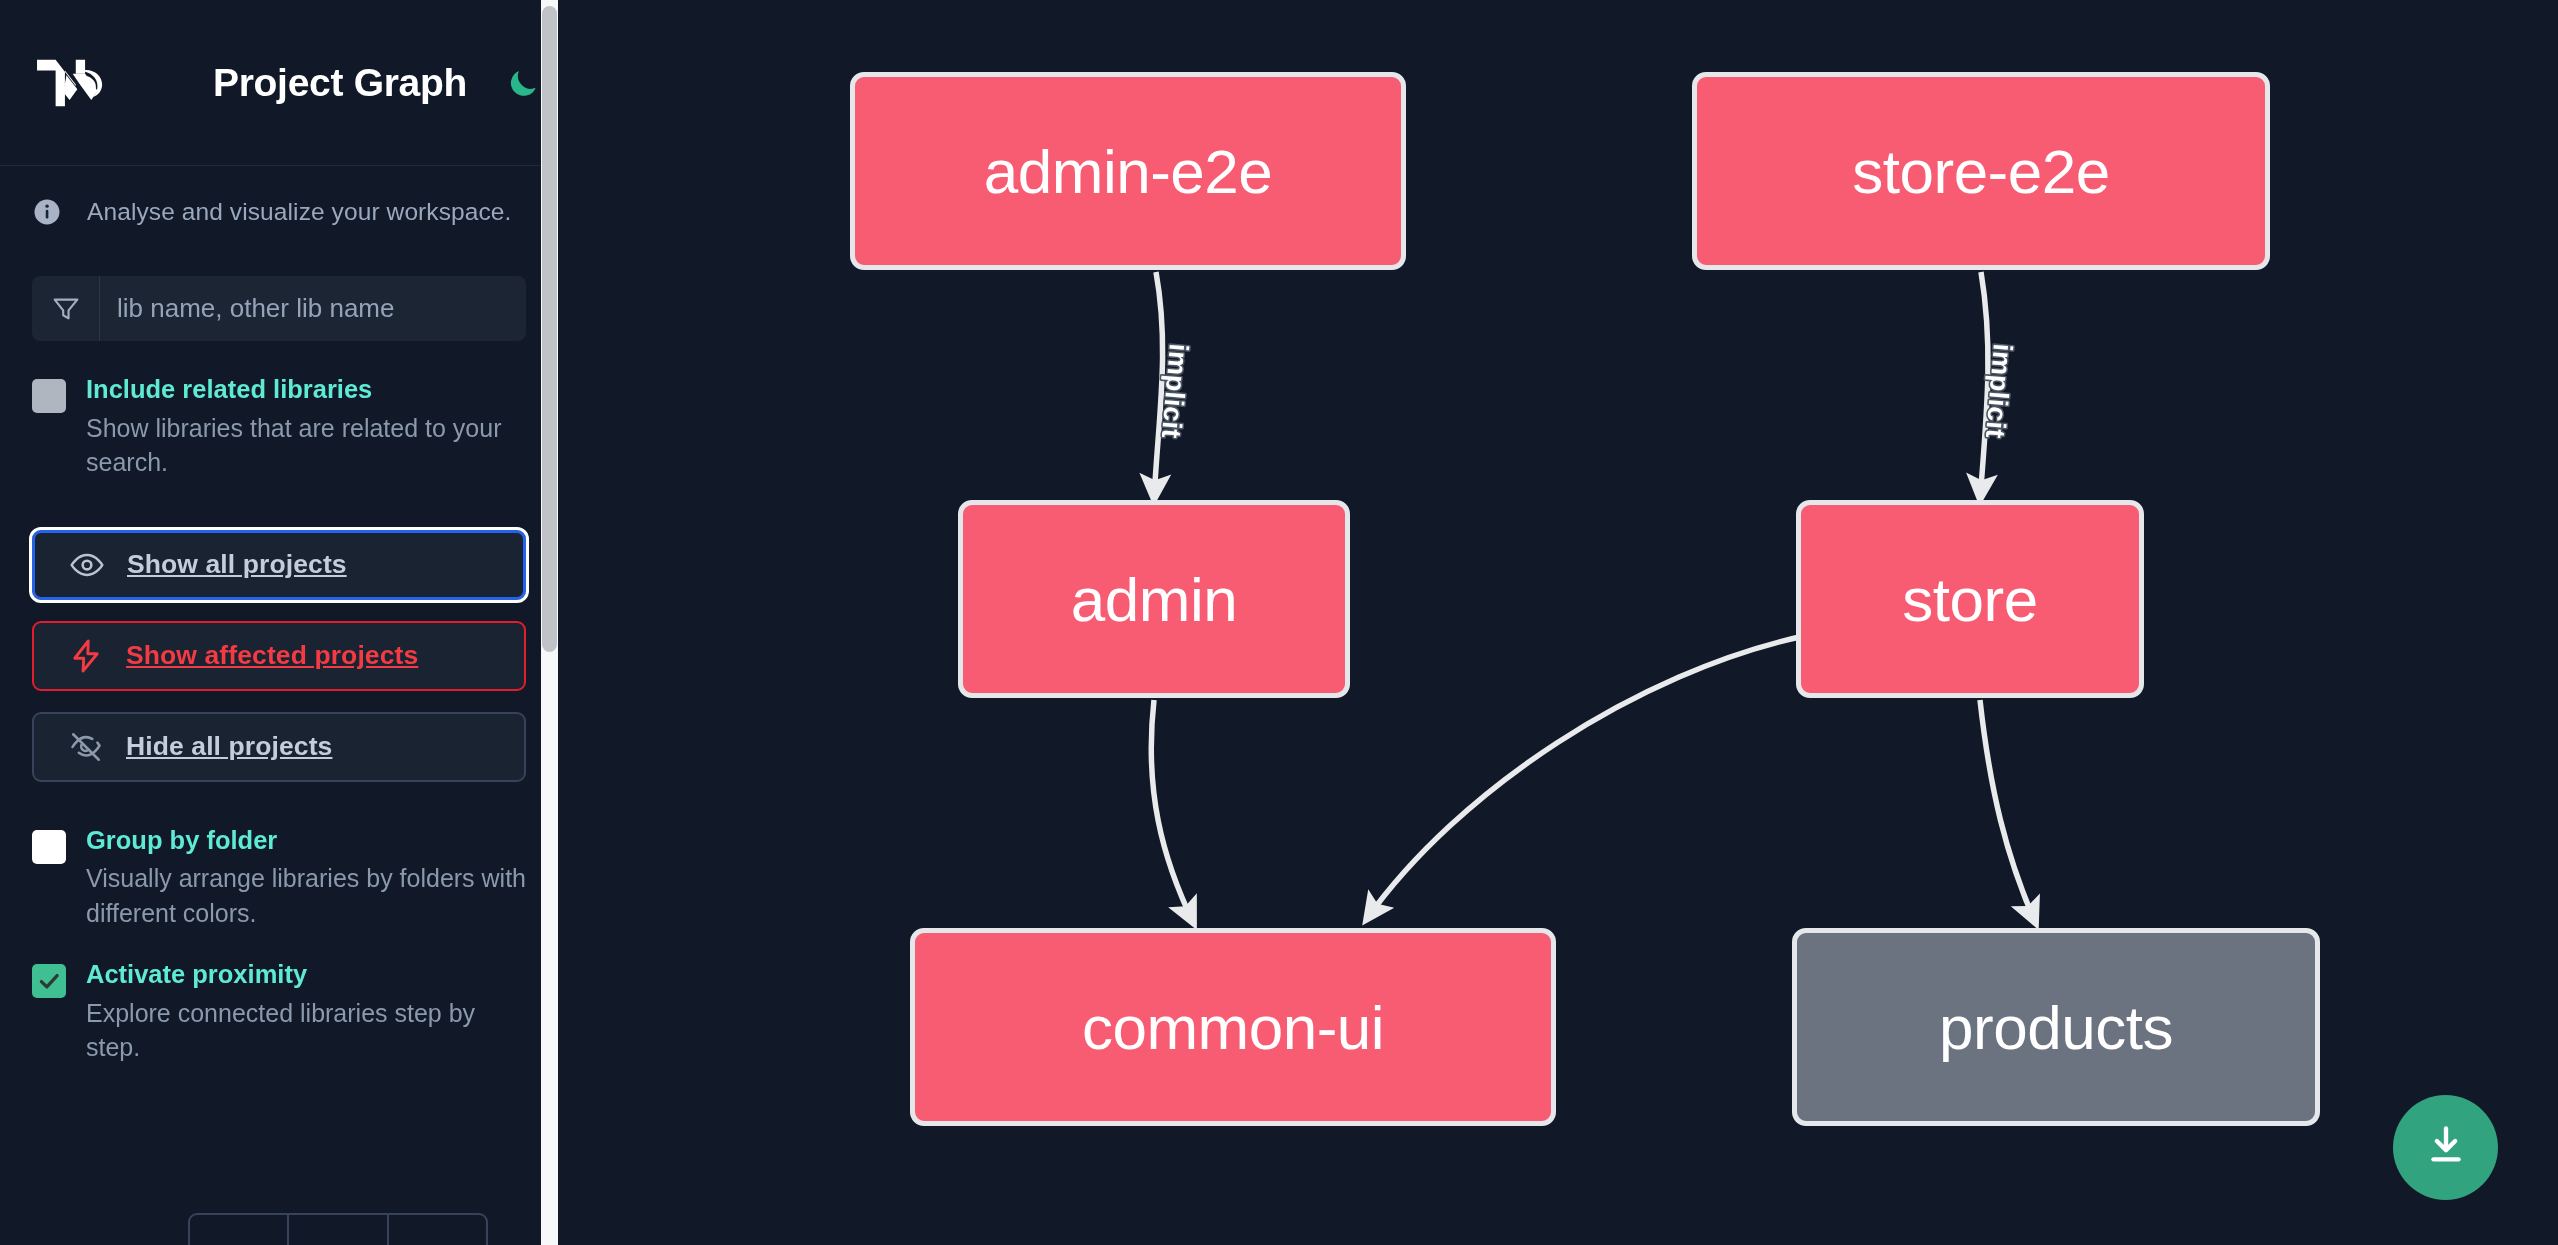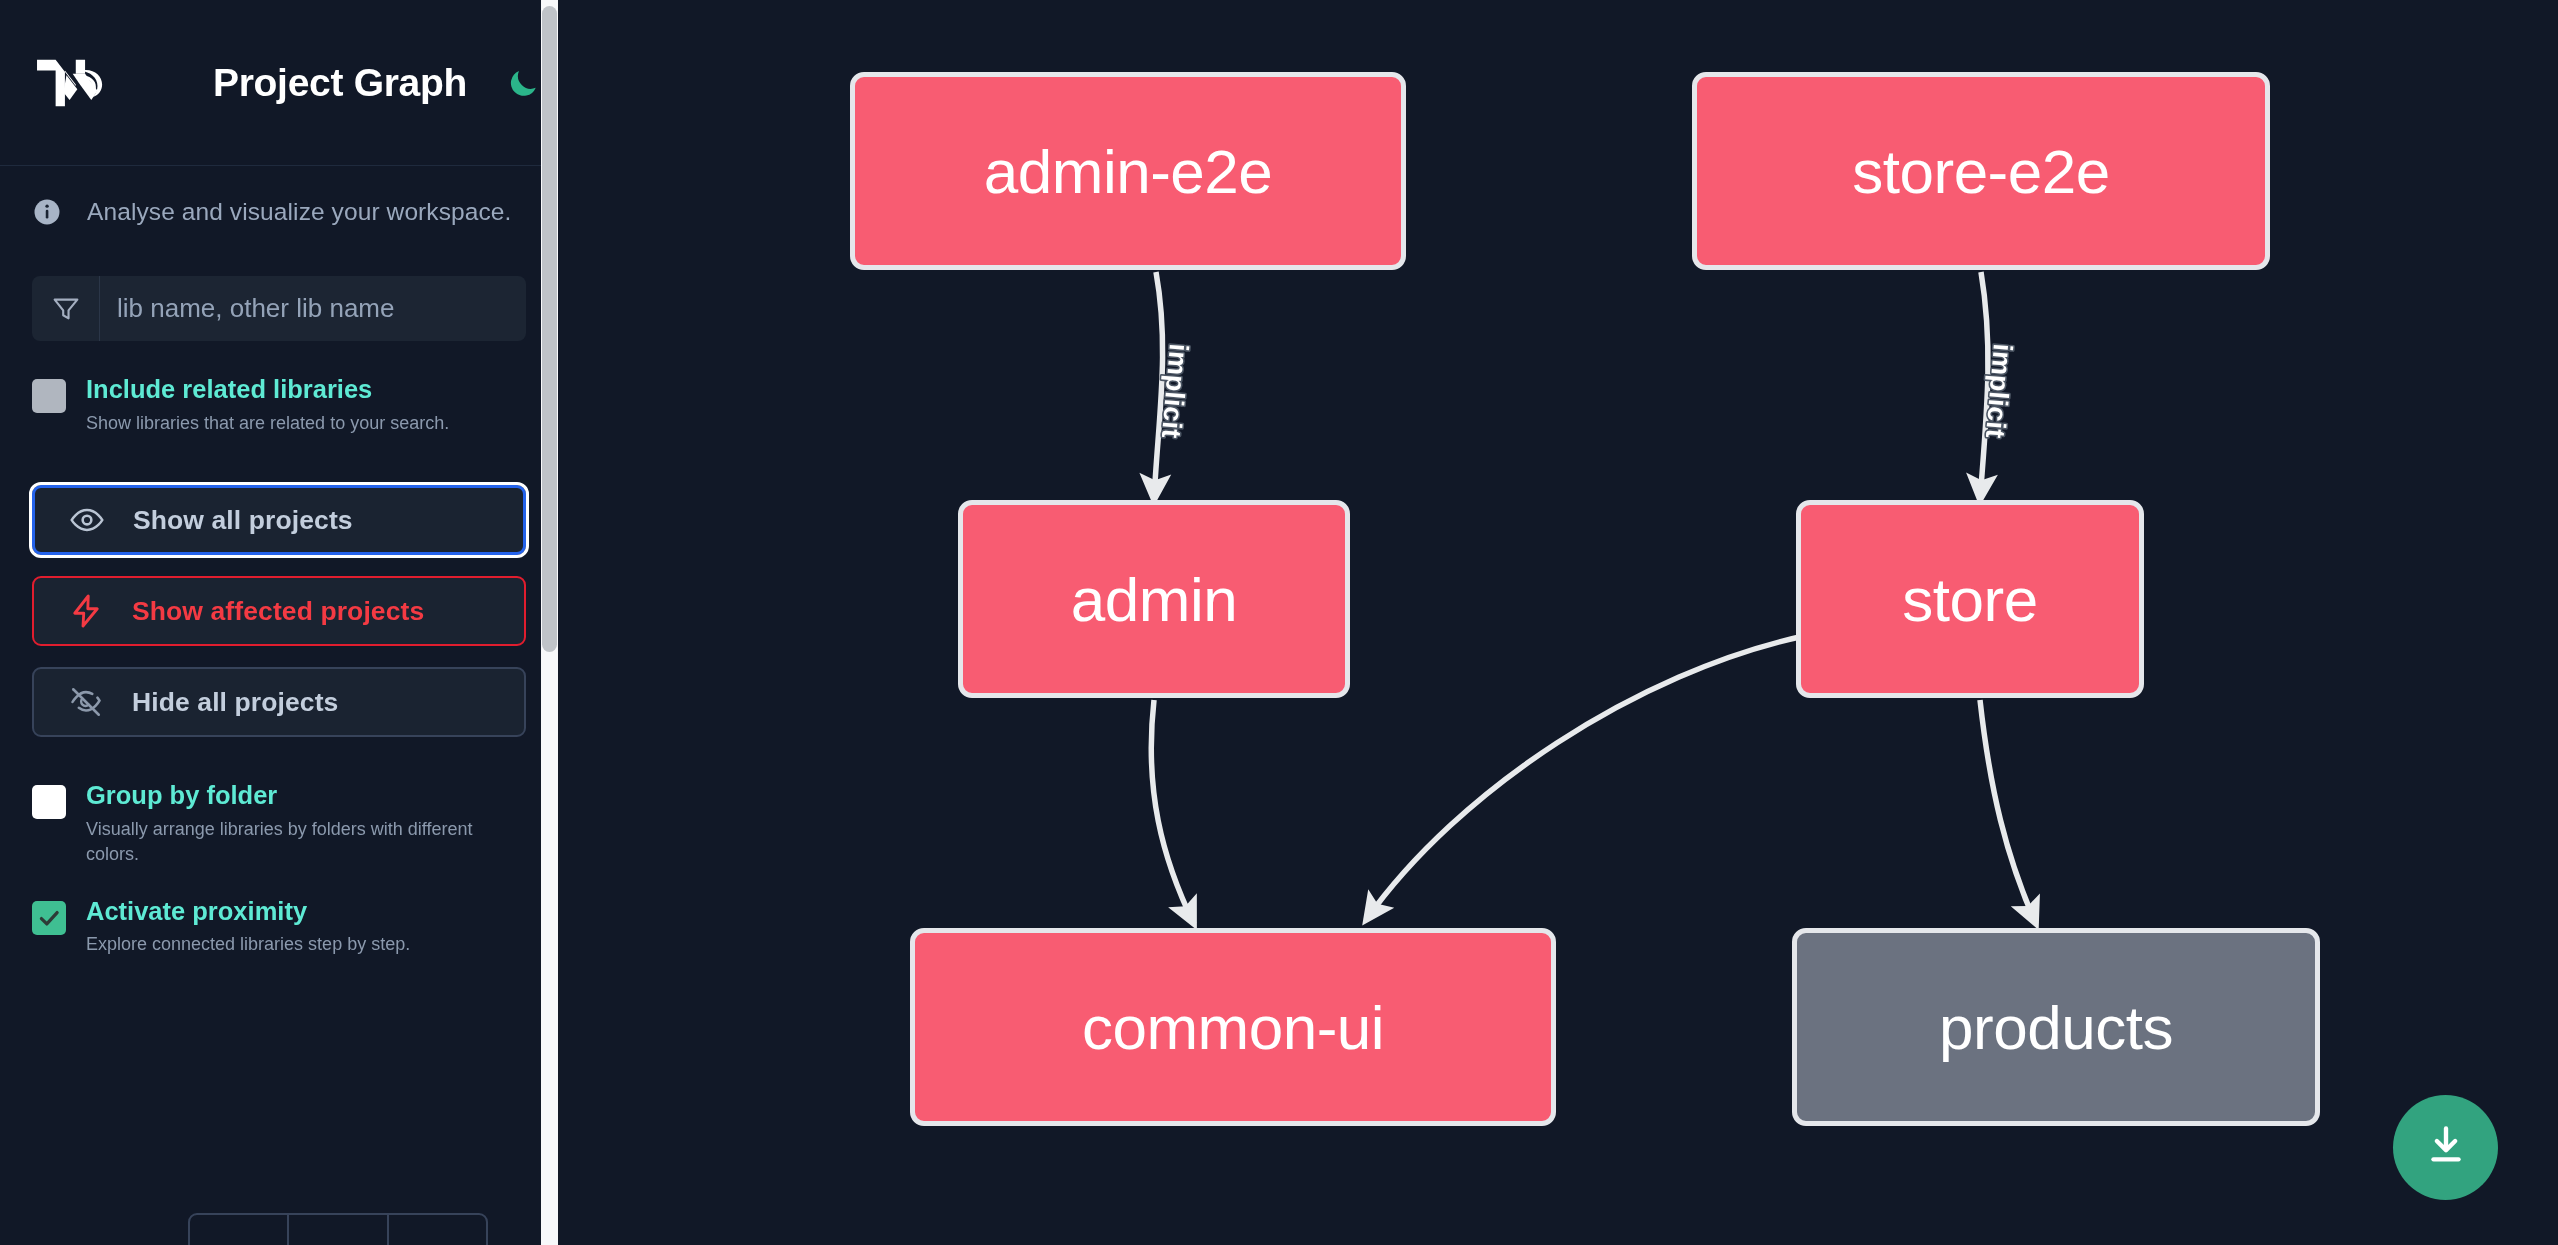"Show libraries that are related" .check-desc { font-size: 18px -> 25px }
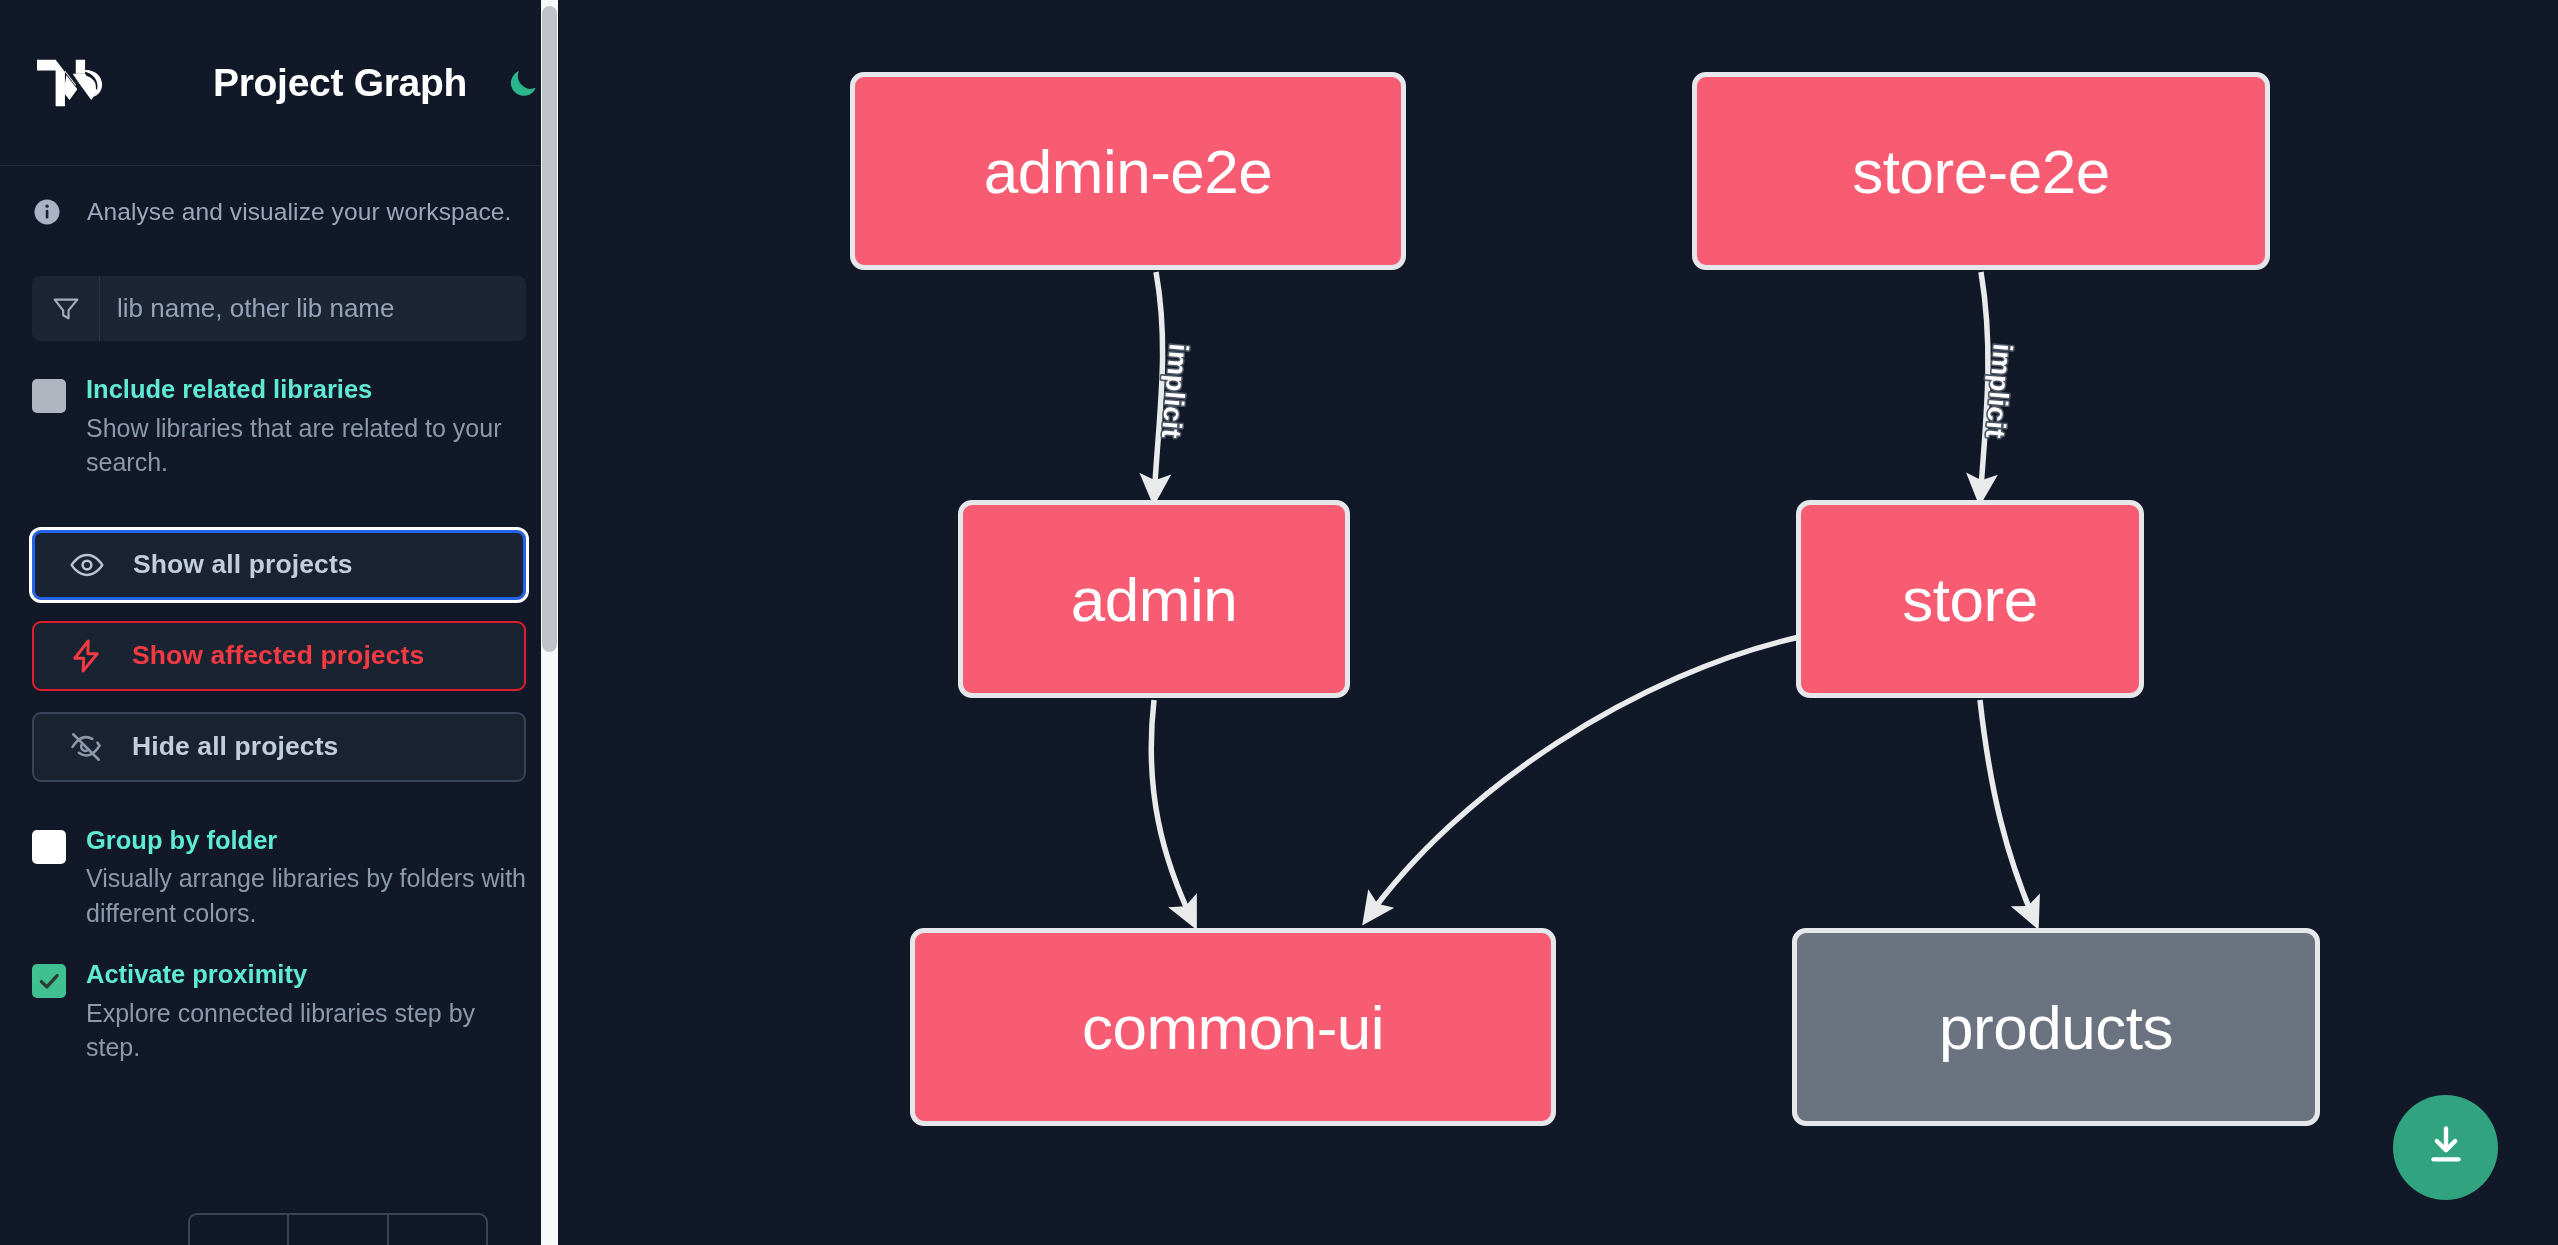"Show all projects" .act-btn .lbl { margin-left: 27px -> 21px; text-decoration: none -> underline }
